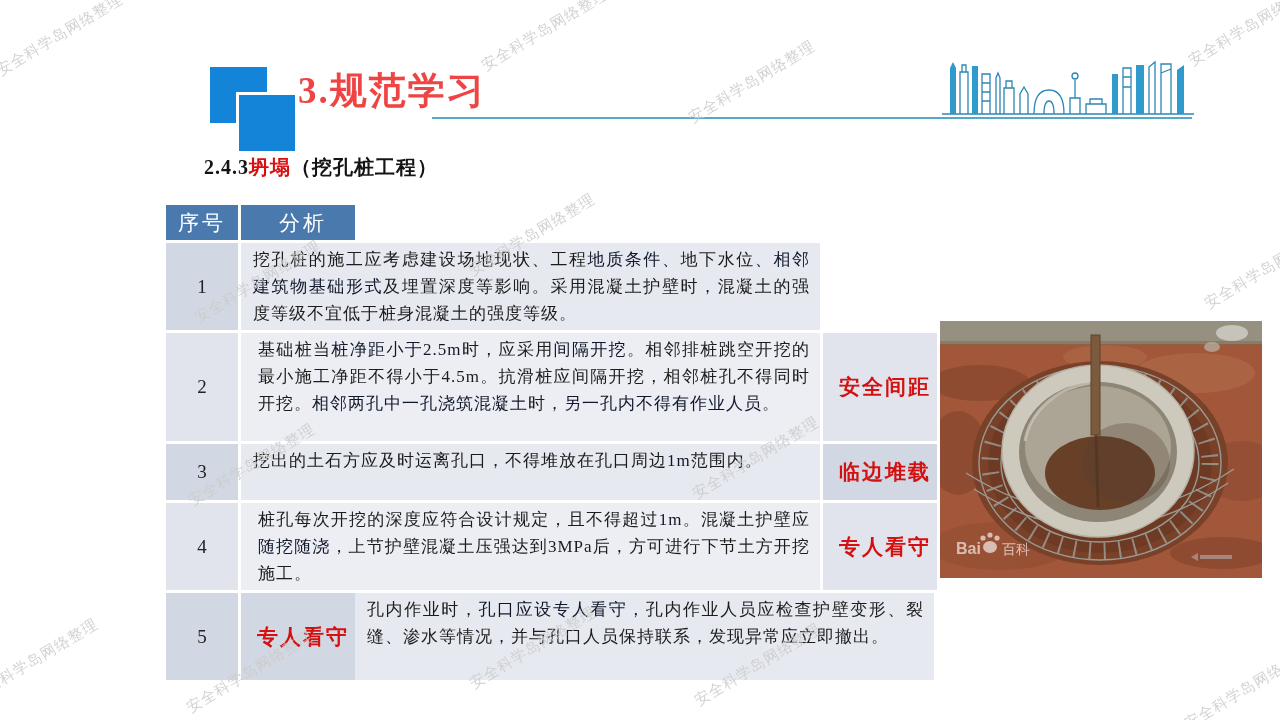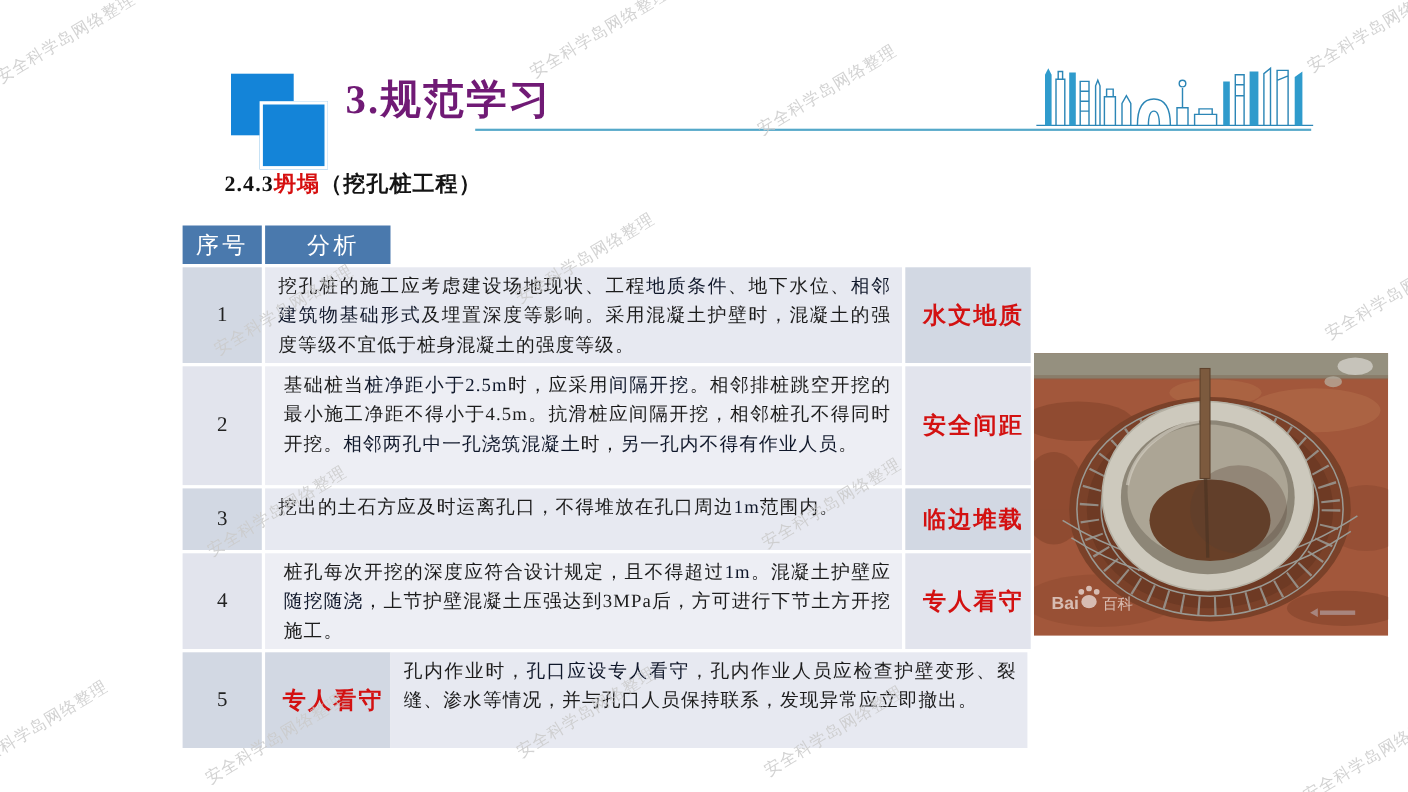"3.规范学习" .page-title { color: #701a75 -> #ef4444; left: 314px -> 298px }
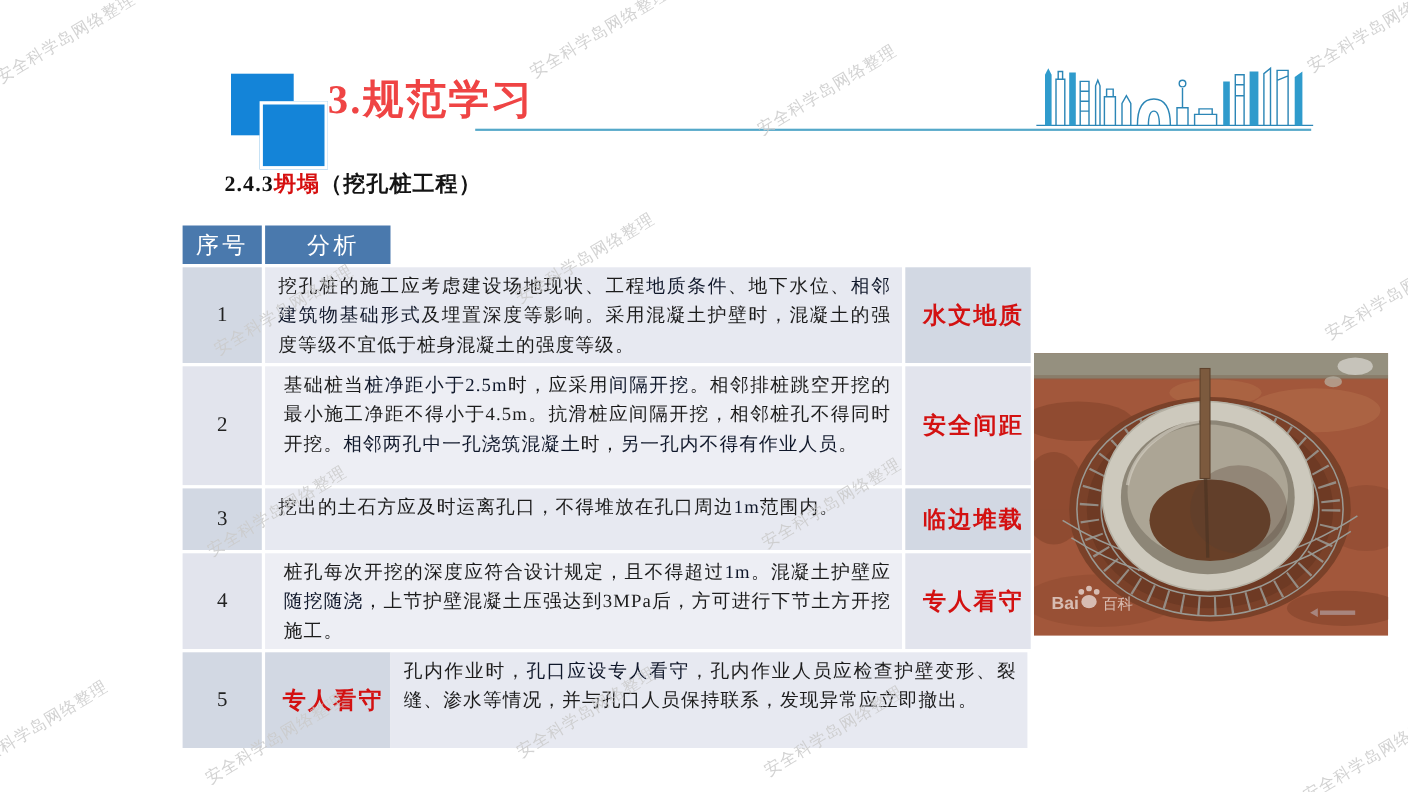"水文地质" div.cell { html: <div>水文地质</div> -> none }
